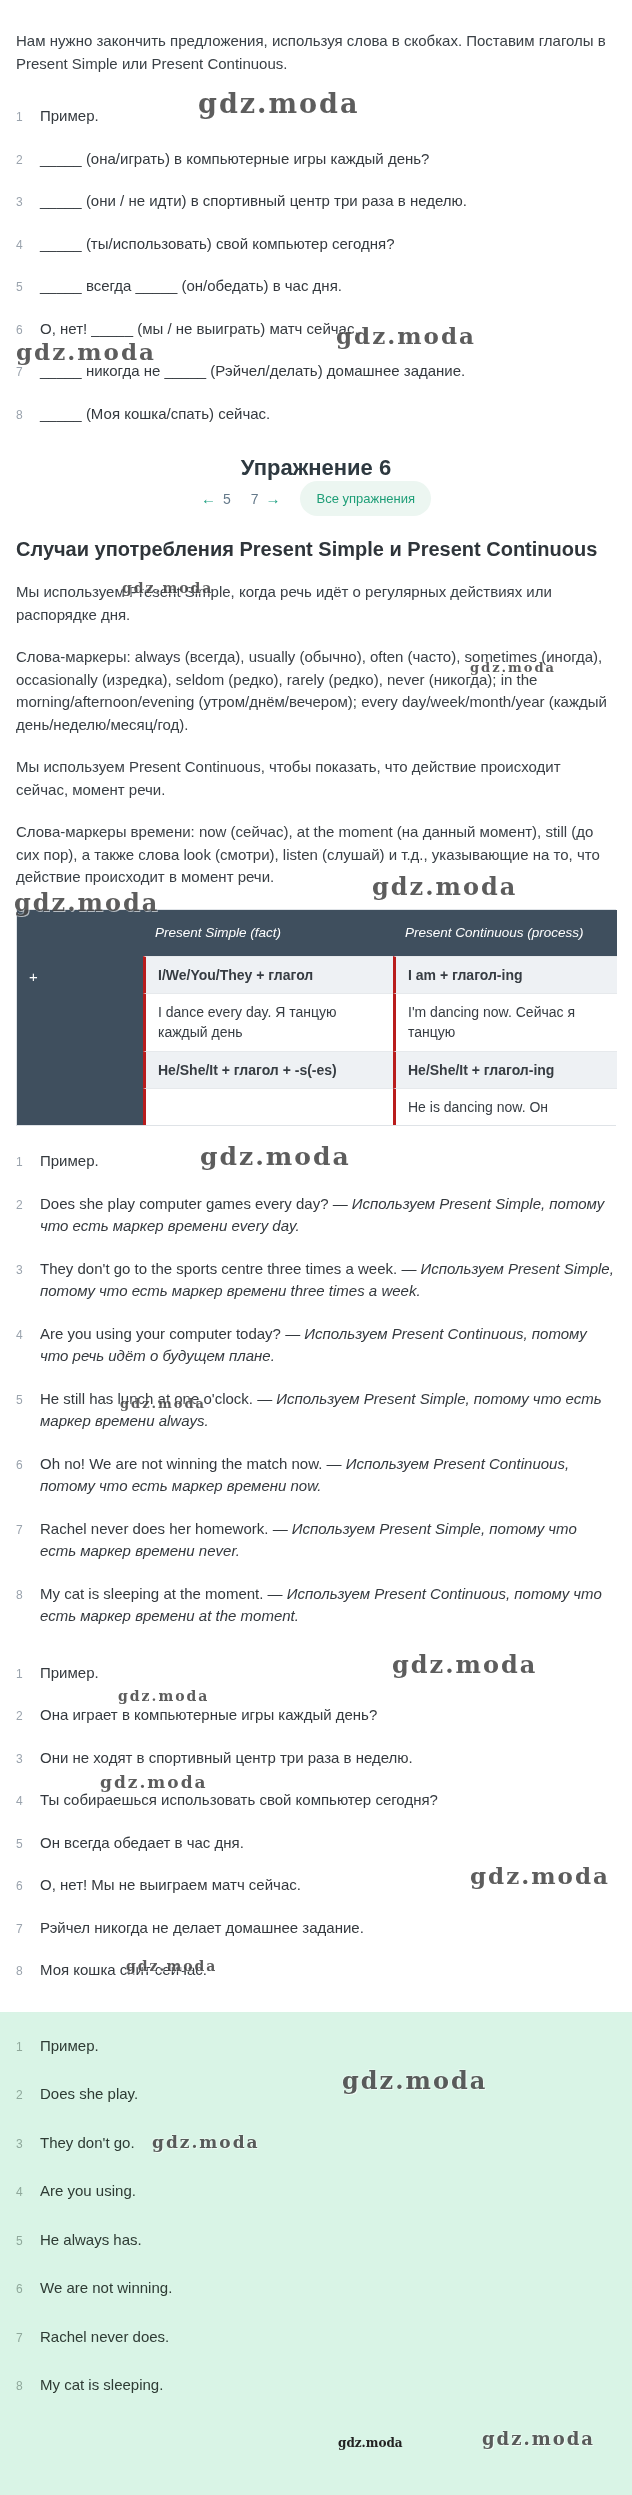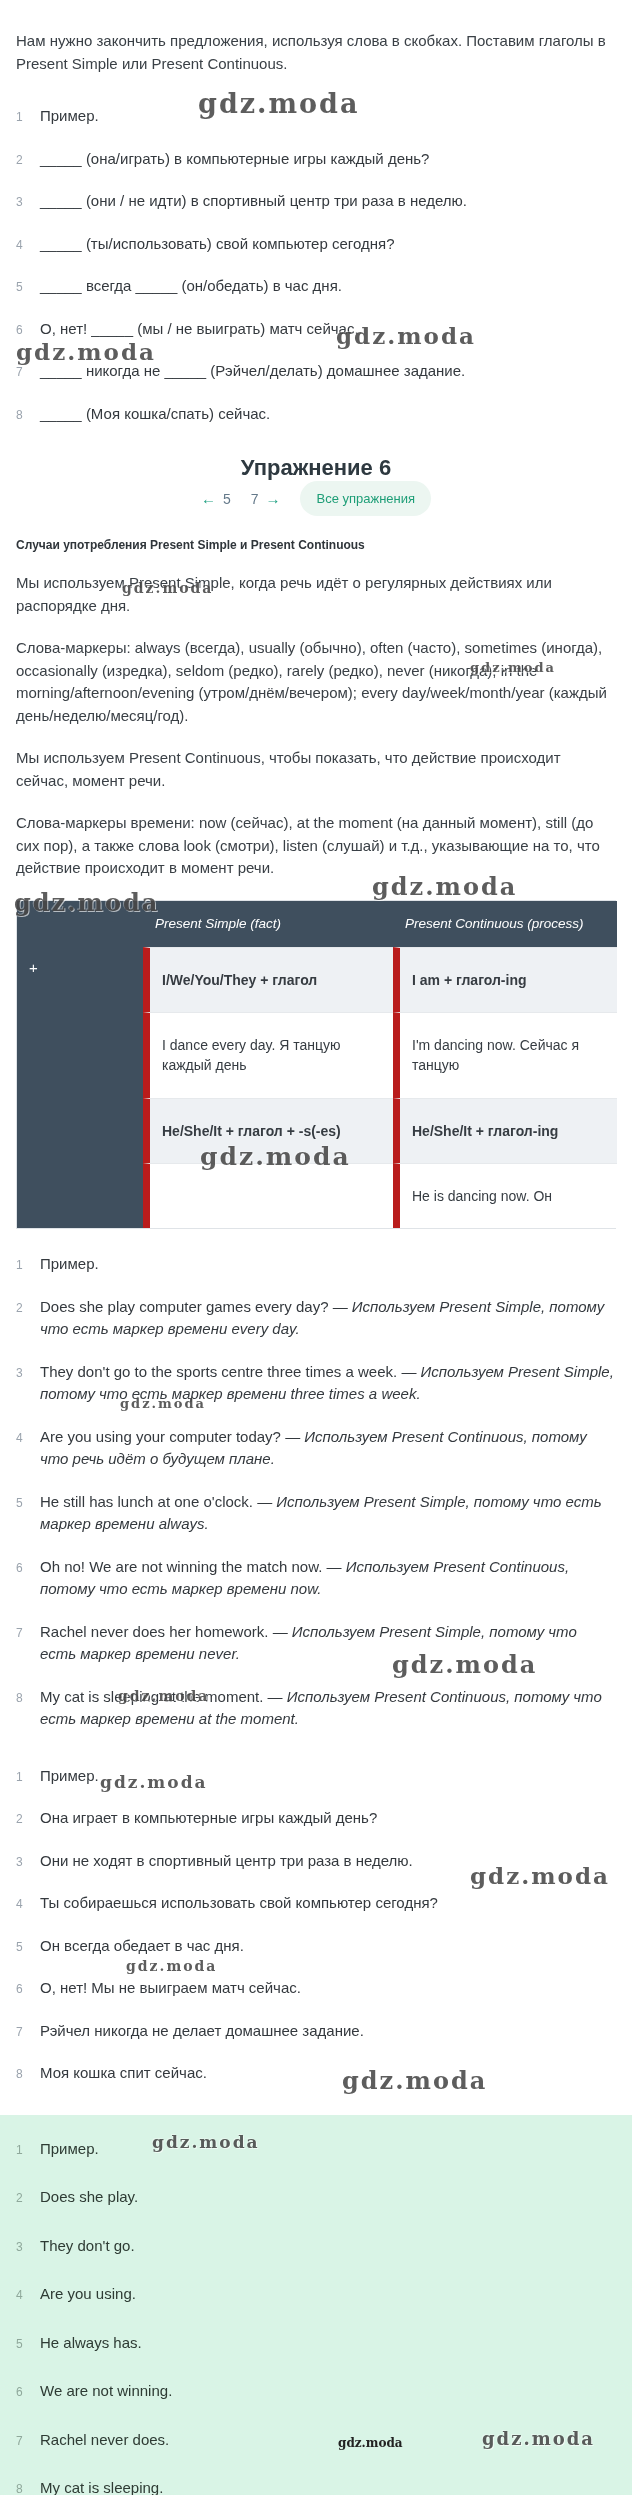"Случаи употребления Present Simple и" .theory-heading { font-size: 12px -> 20px }
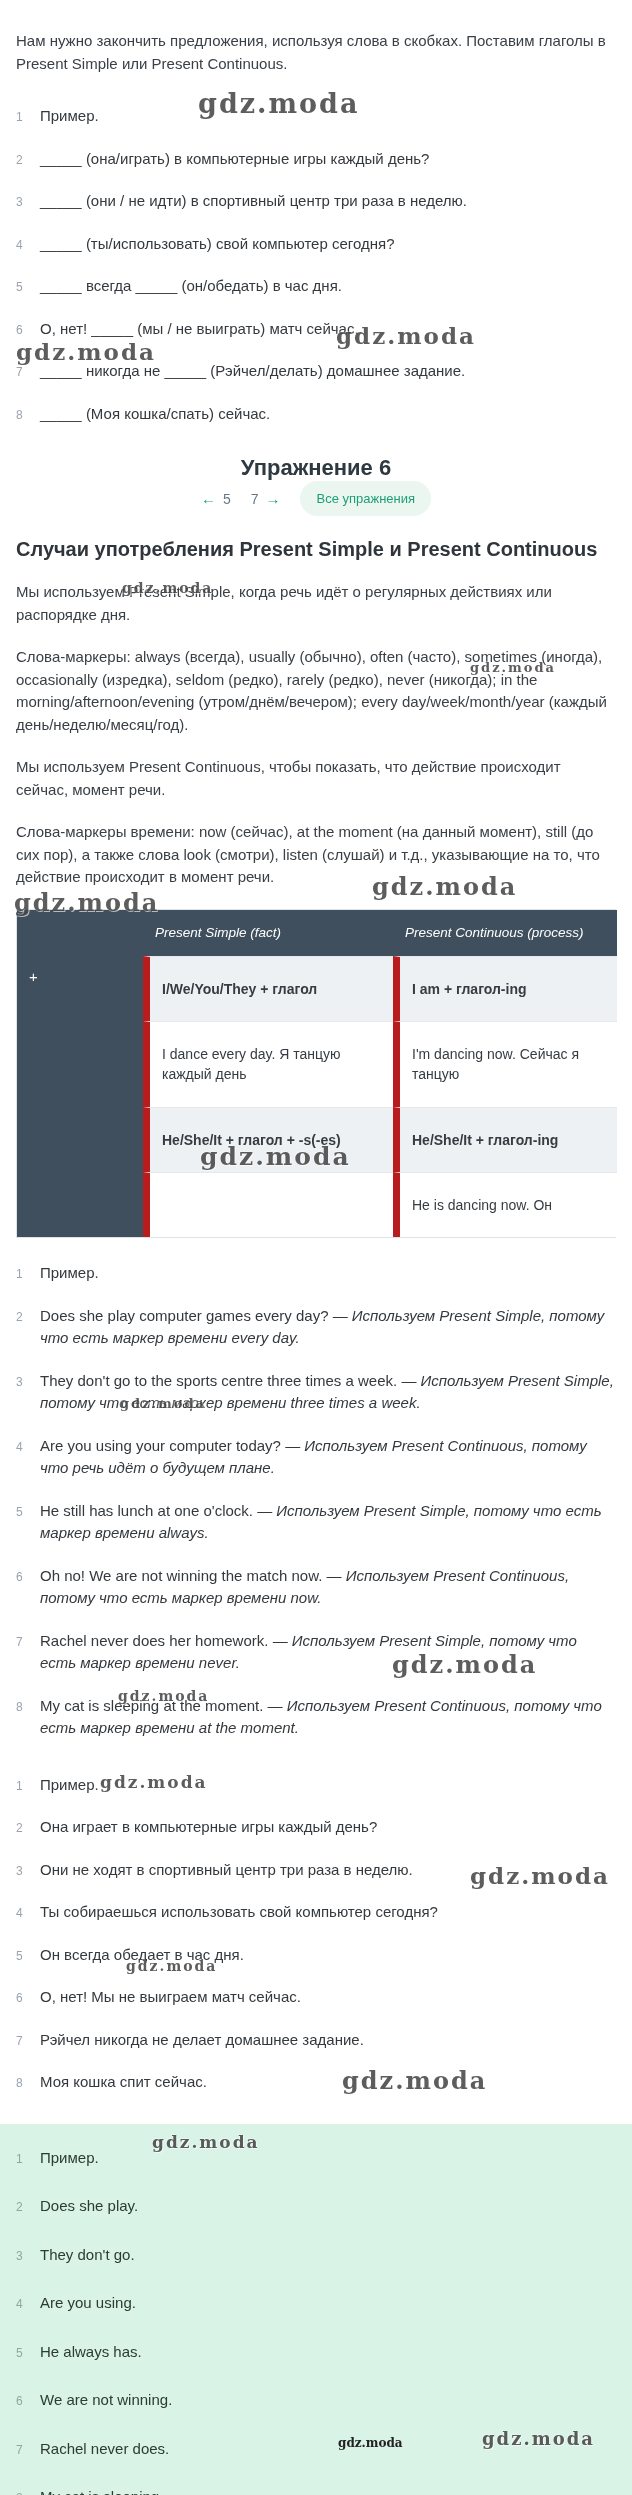"I/We/You/They + глагол" .cell { border-left: 7px solid #b91c1c -> 3px solid #b91c1c; padding: 22px 12px -> 8px 12px }
